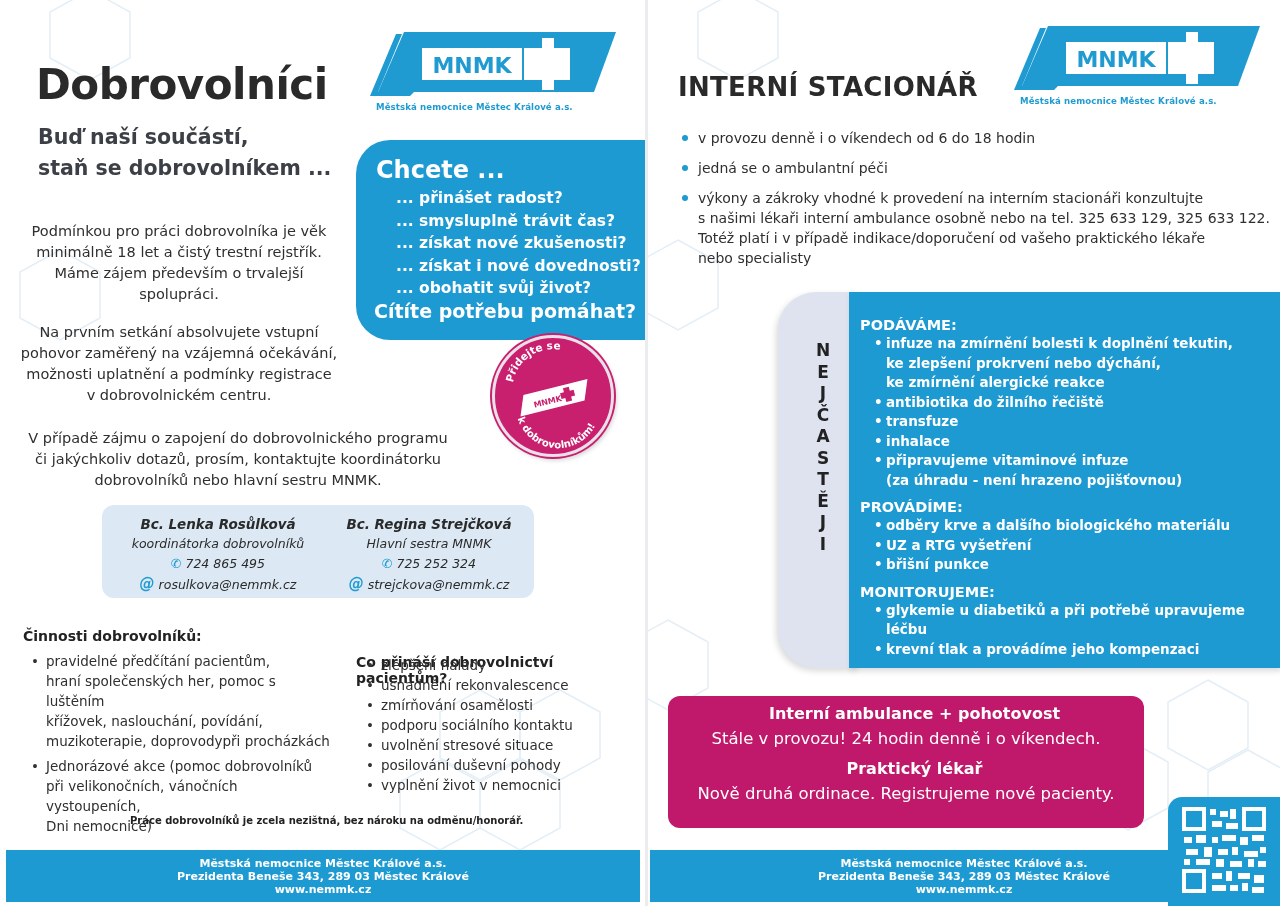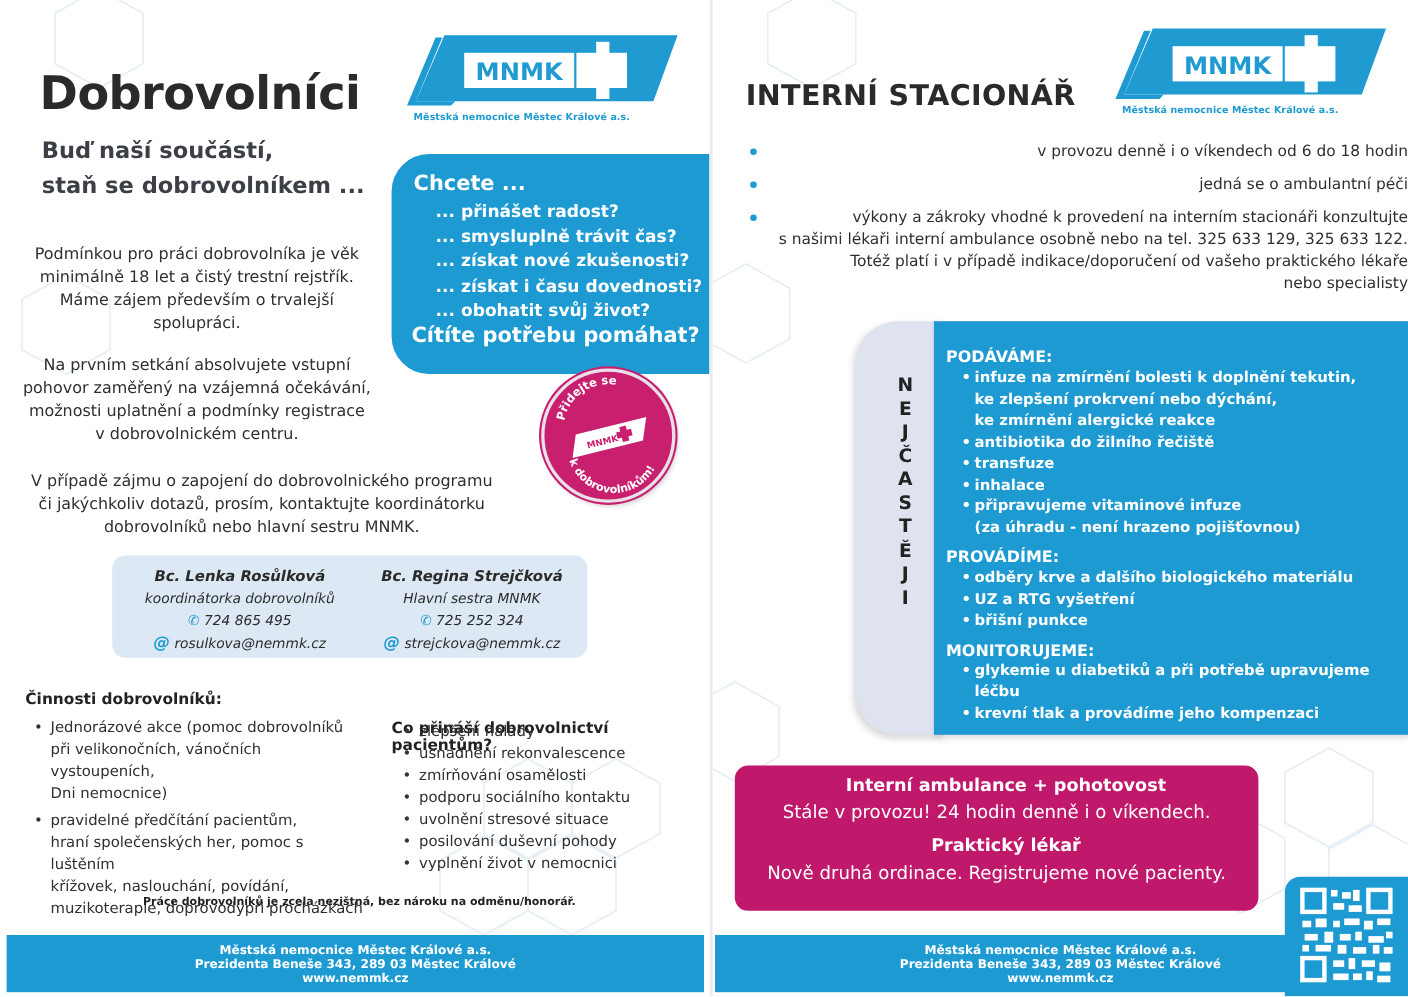"v provozu denně i o" .r-list li { text-align: right -> none }
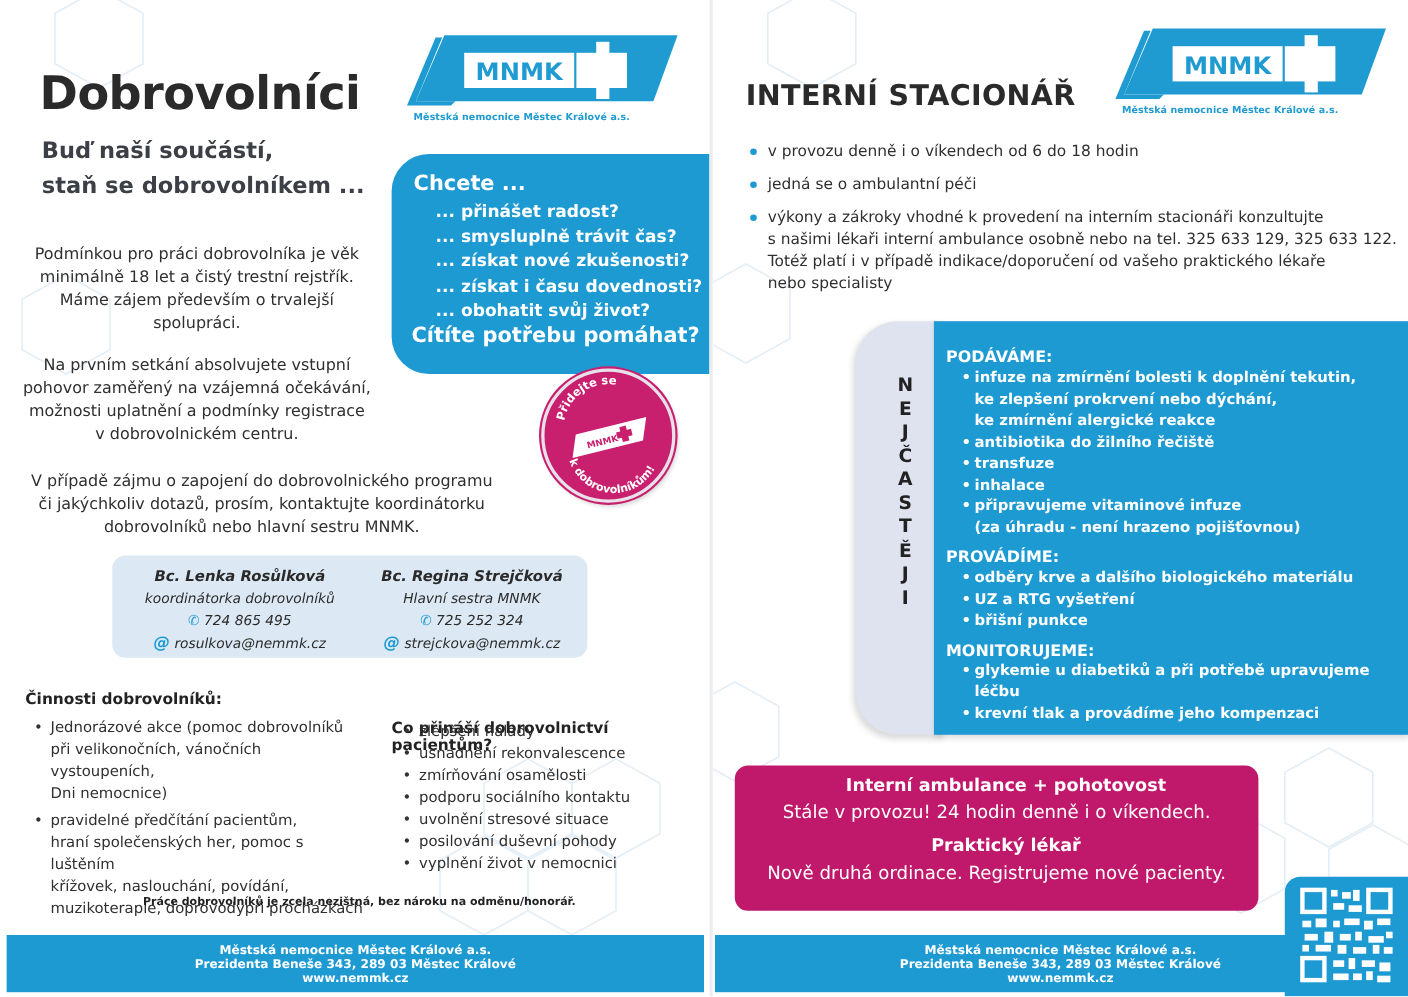"Chcete ..." .chcete .ch-title { font-size: 19px -> 24px }
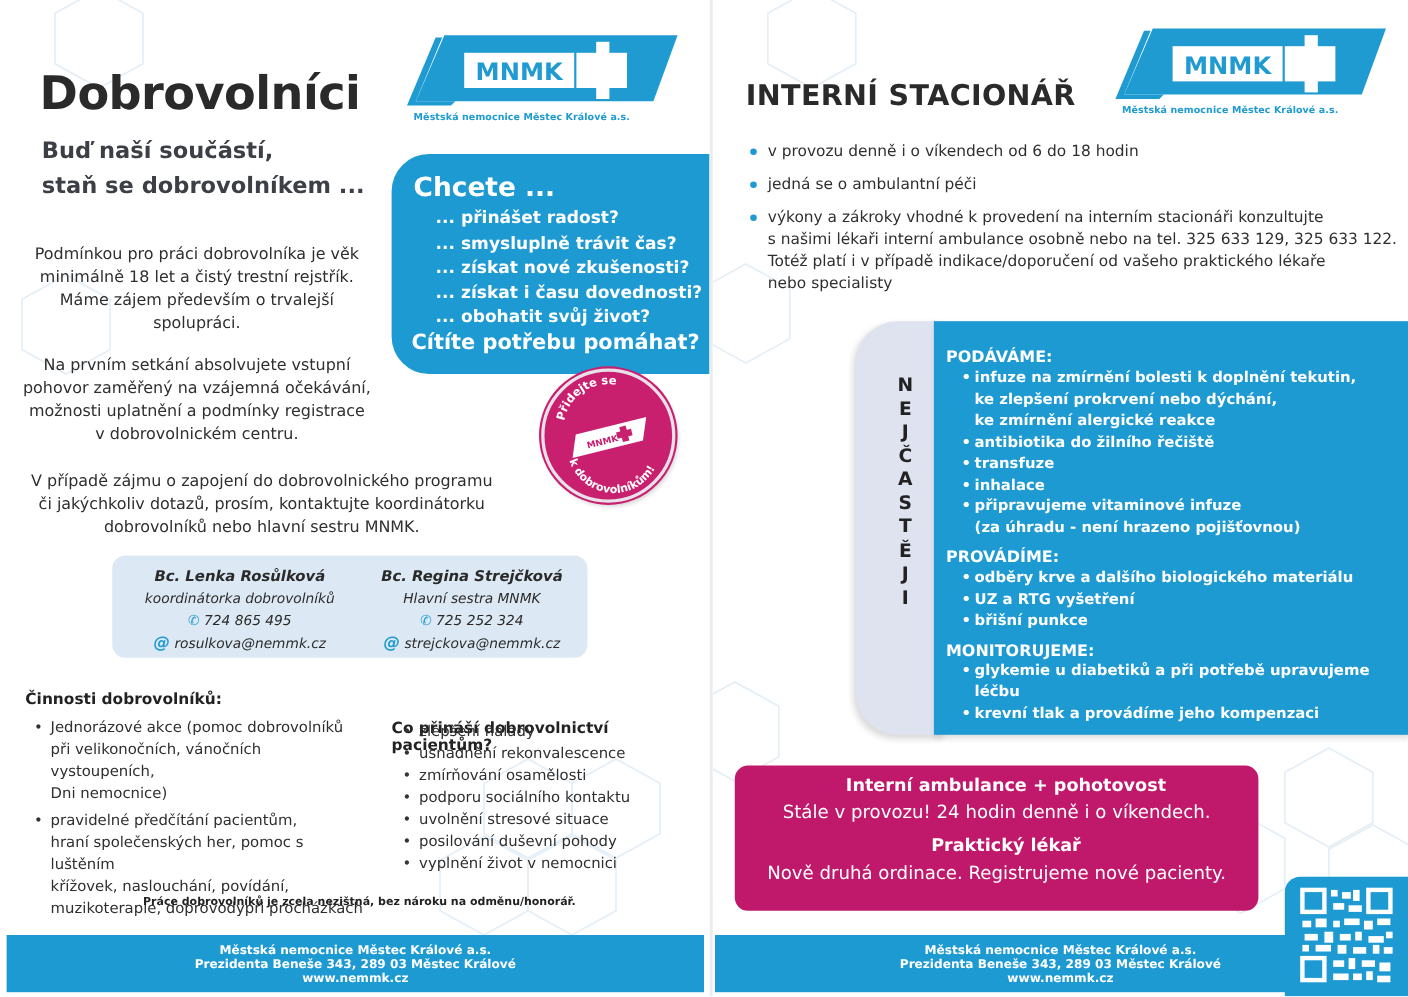"... získat i času dovednosti?" div.ch-line { text: času -> nové }
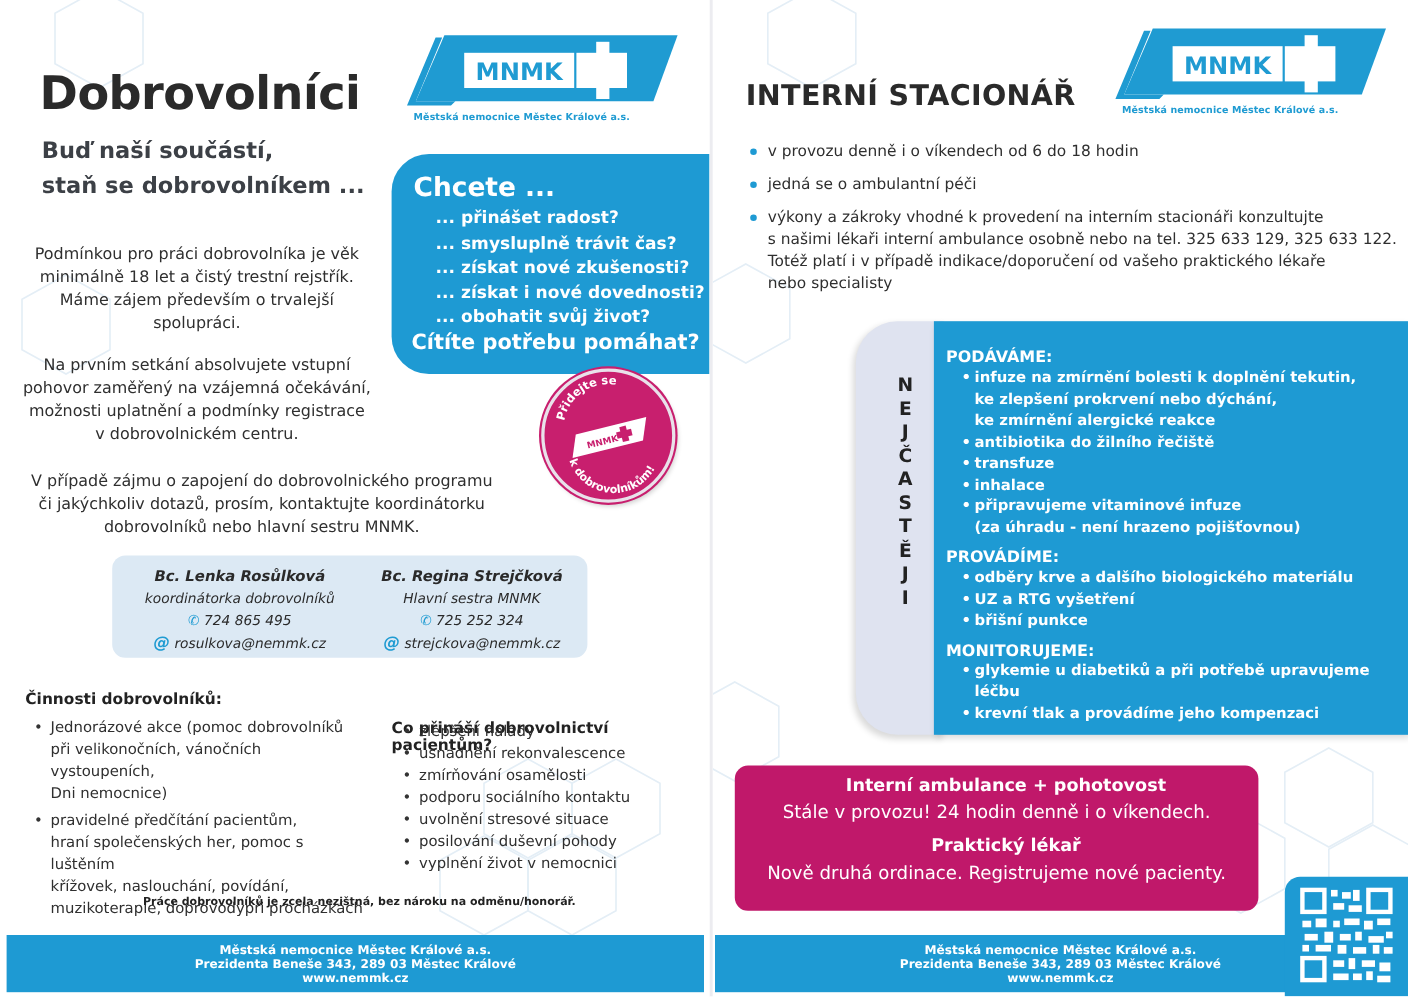"Jednorázové akce (pomoc dobrovolníků" li { order: before "pravidelné předčítání pacientům," -> after "pravidelné předčítání pacientům," }
